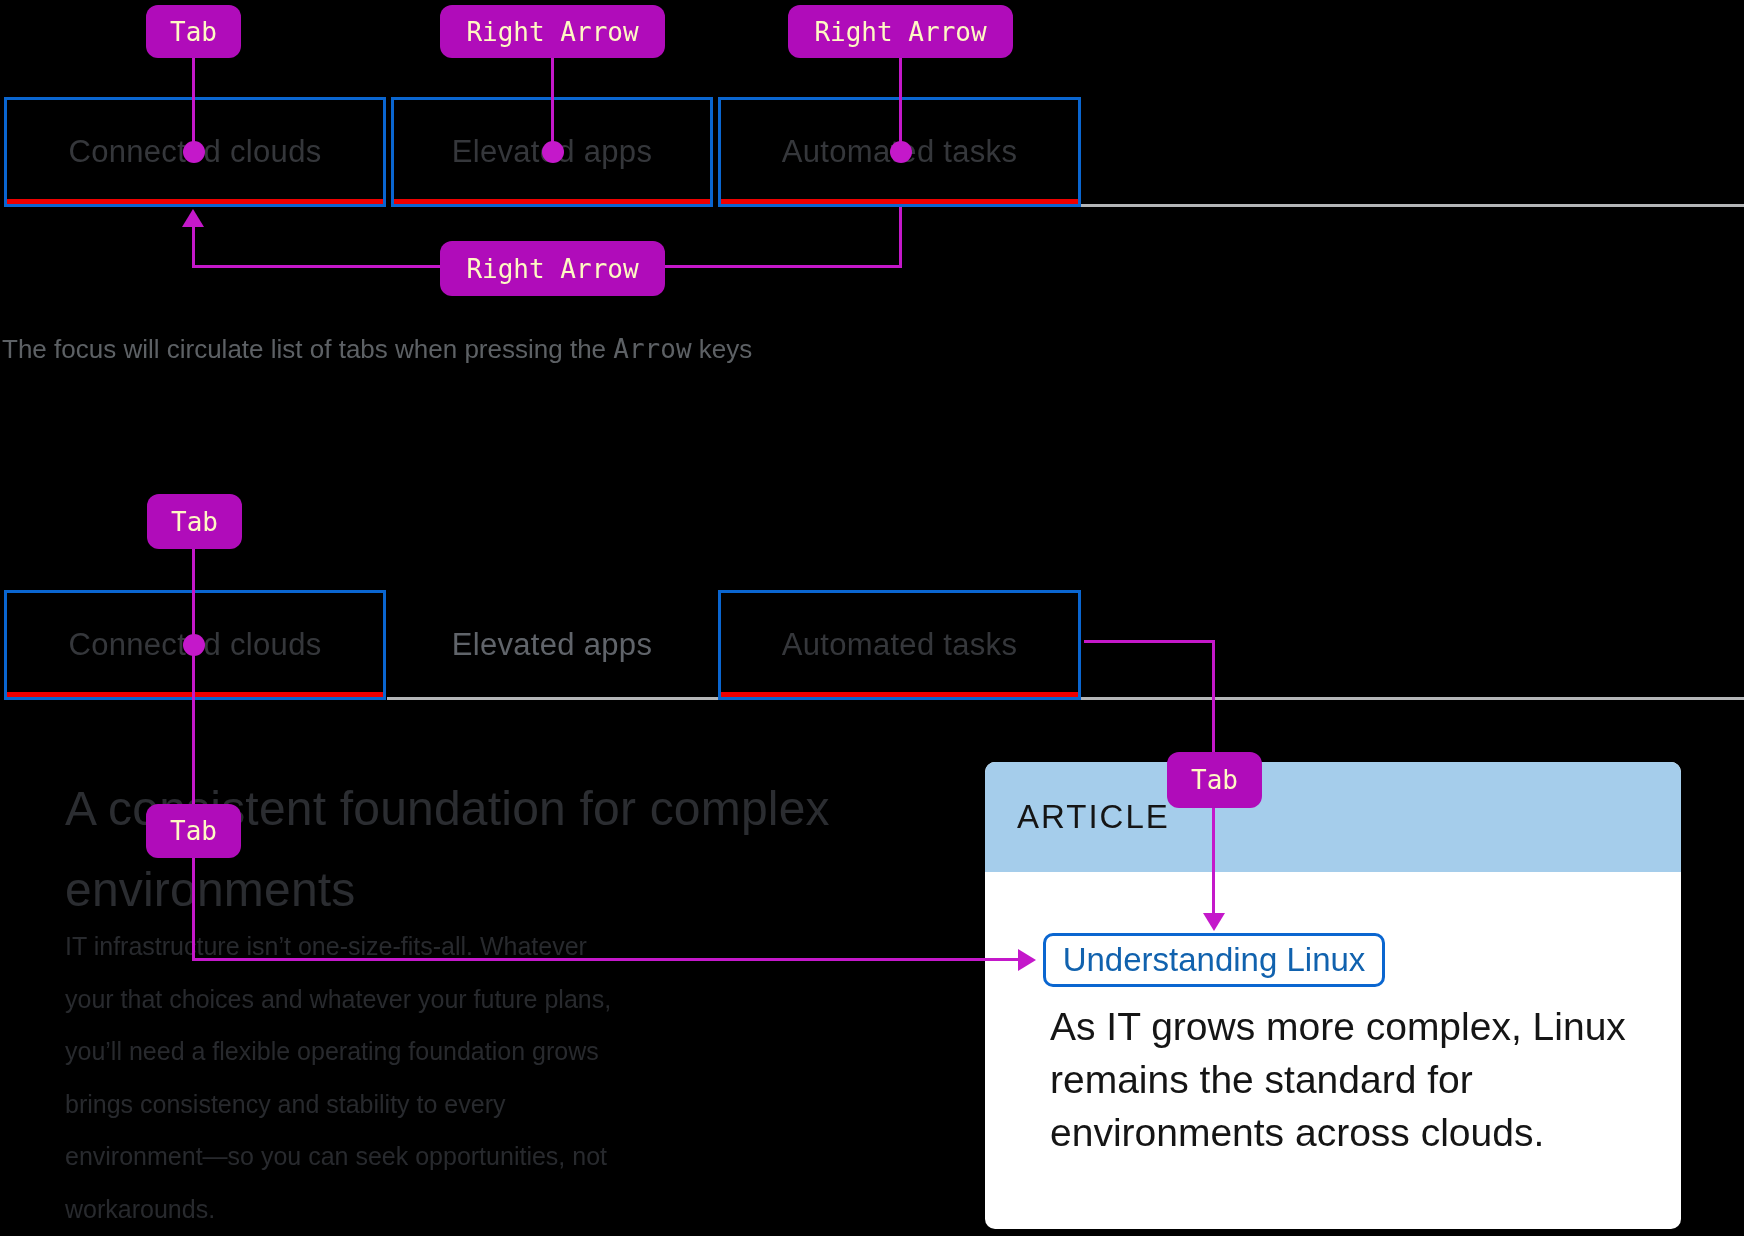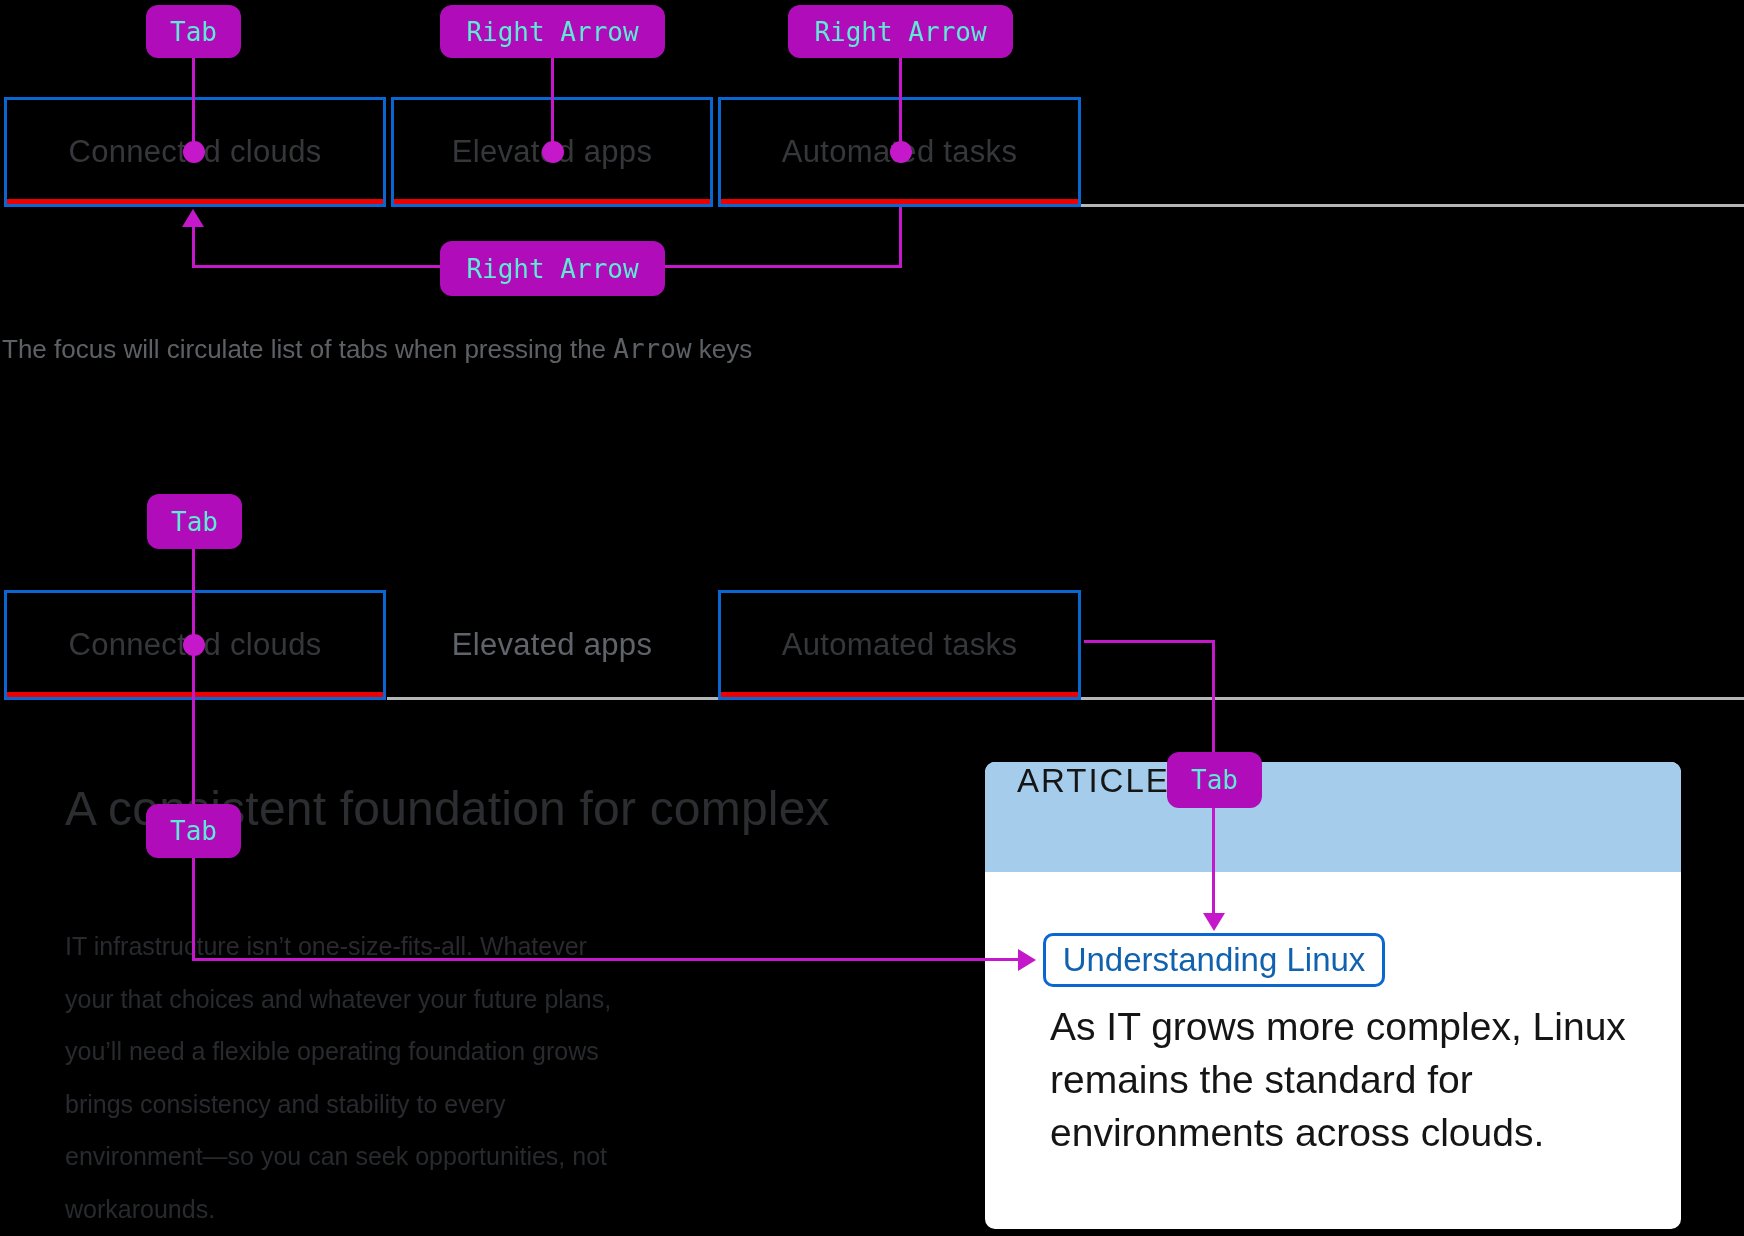"Tab" .badge { color: #5eead4 -> #fef9c3 }
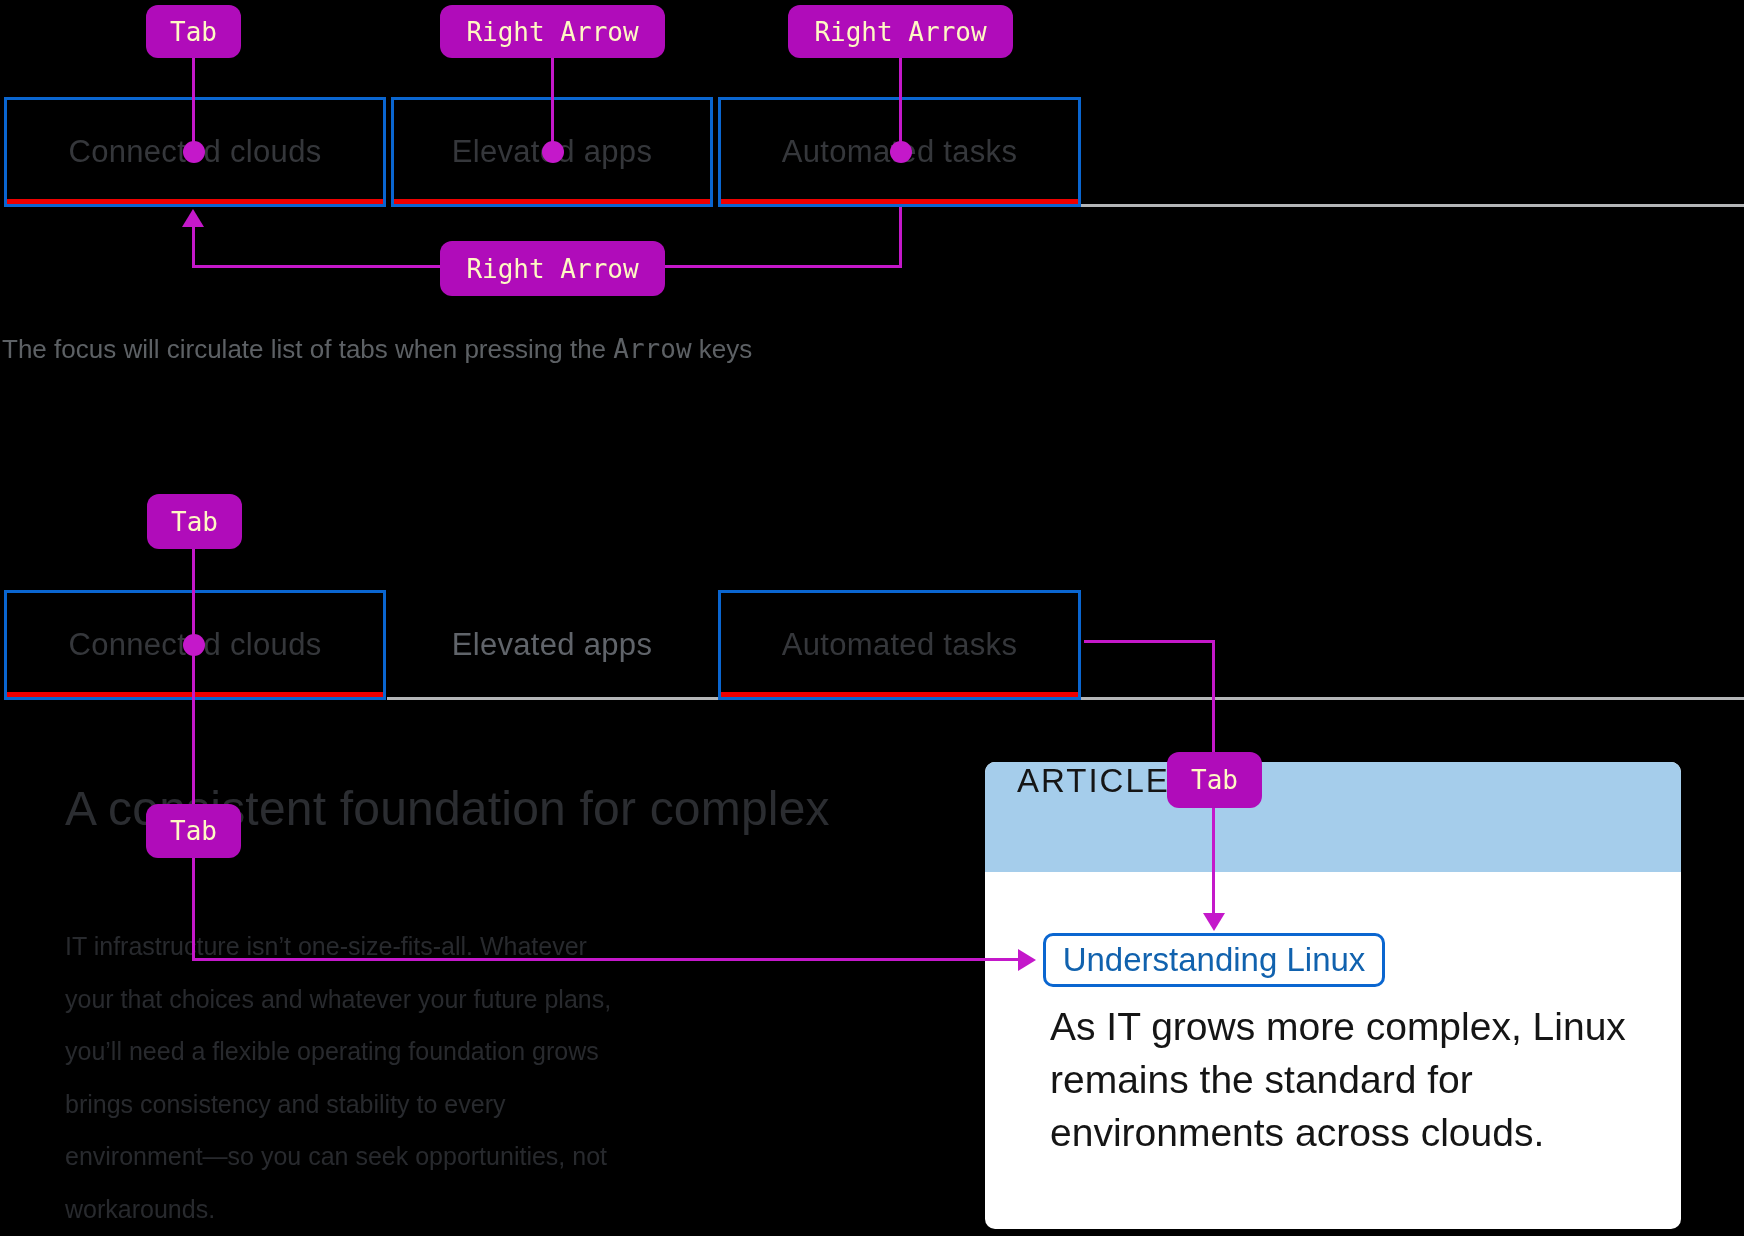"ARTICLE" .card-header { align-items: none -> center }
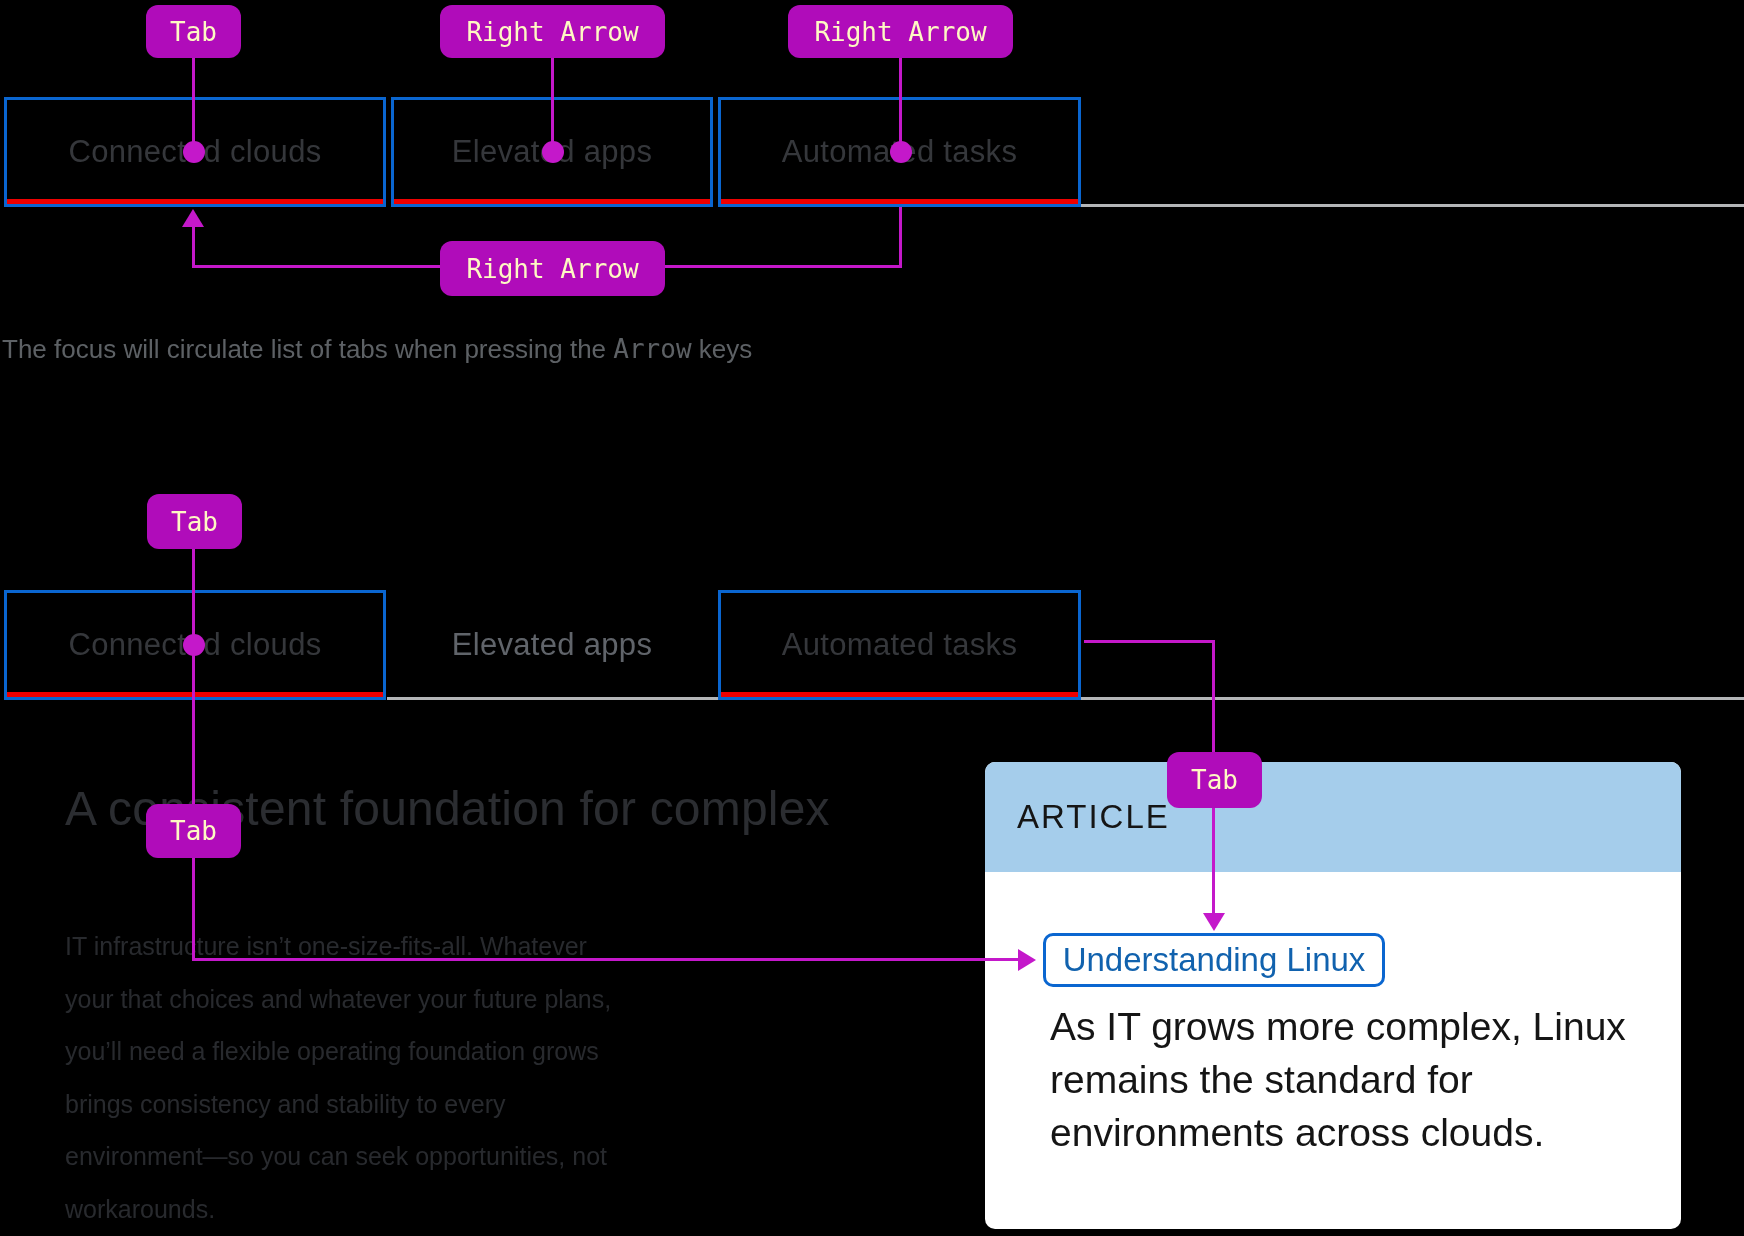"environments" div { html: none -> <div>environments</div> }
